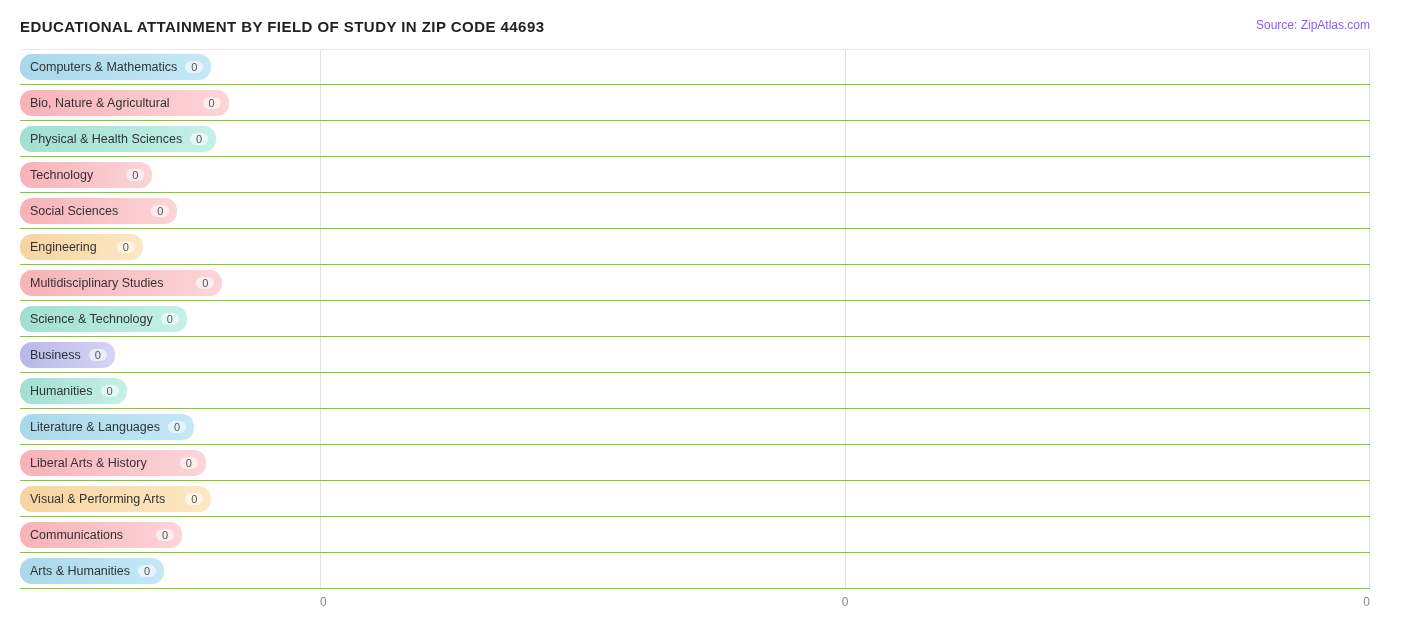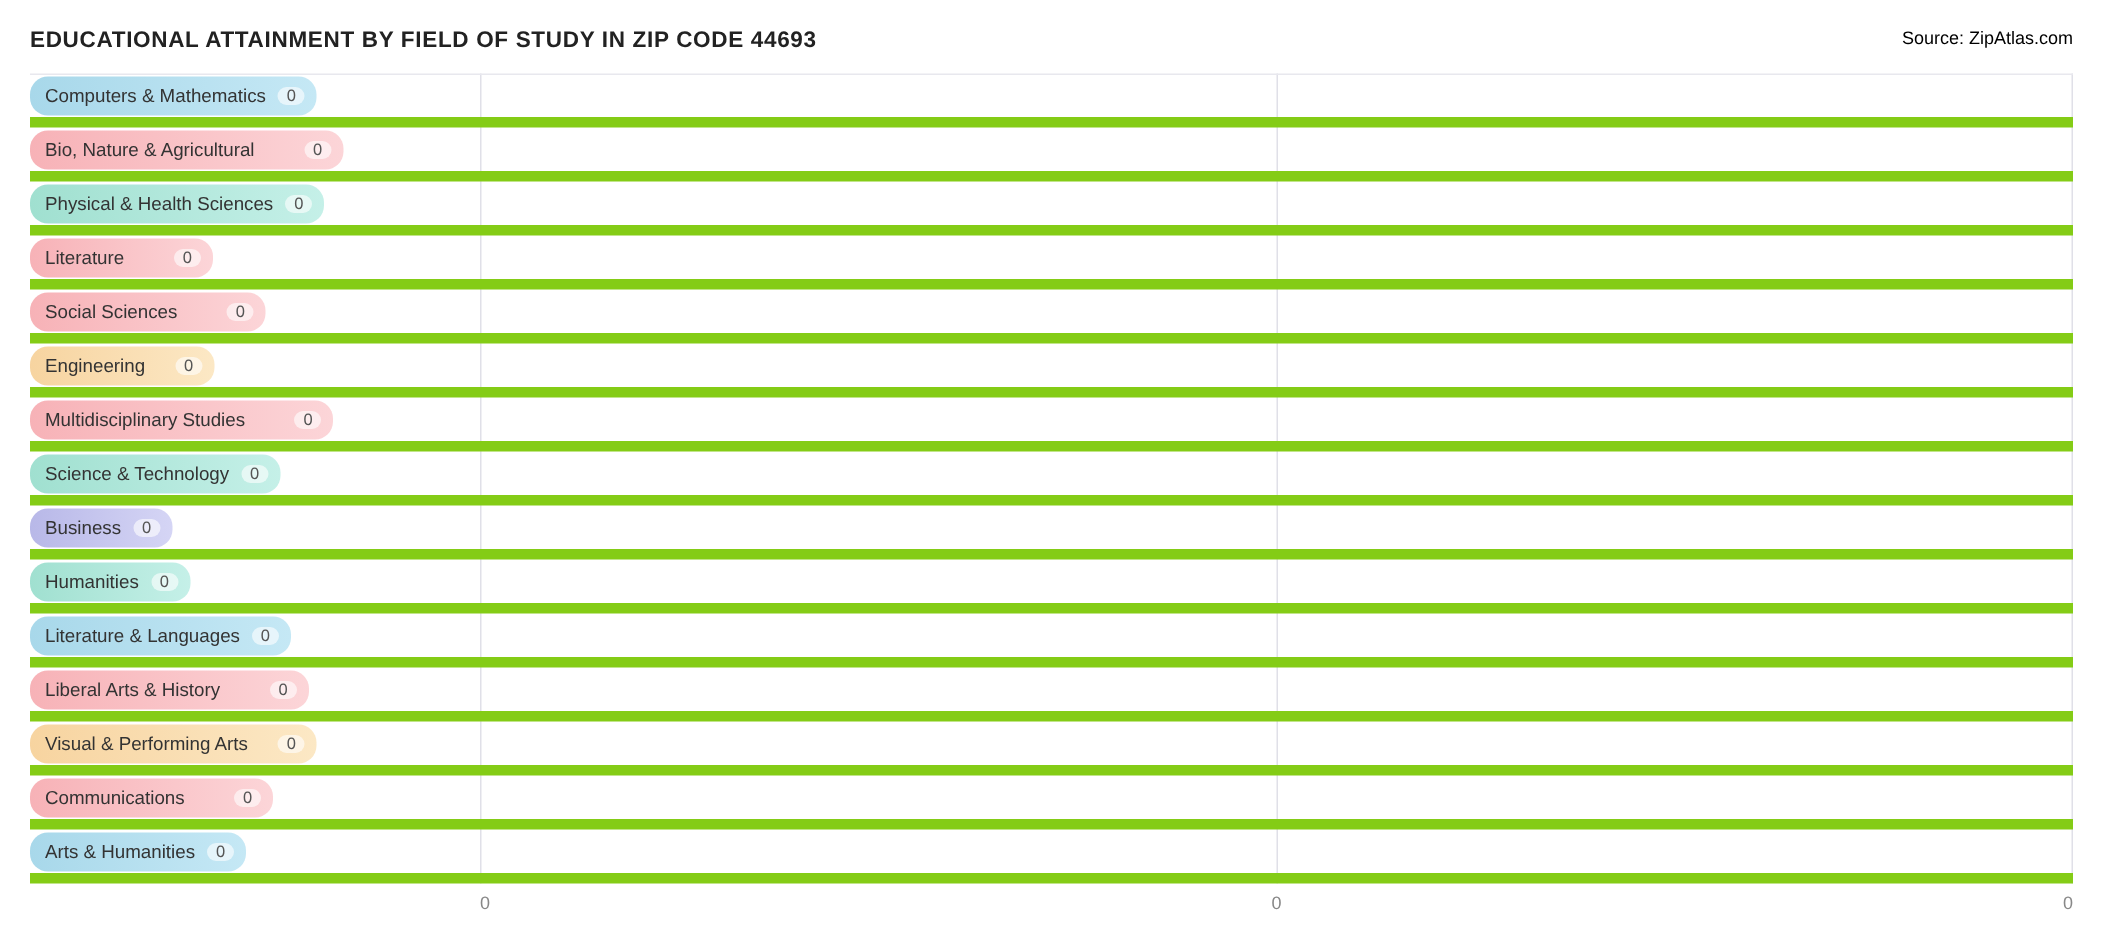"EDUCATIONAL ATTAINMENT BY FIELD OF" .page { padding: 18px 24px 20px 20px -> 18px 36px 20px 20px }
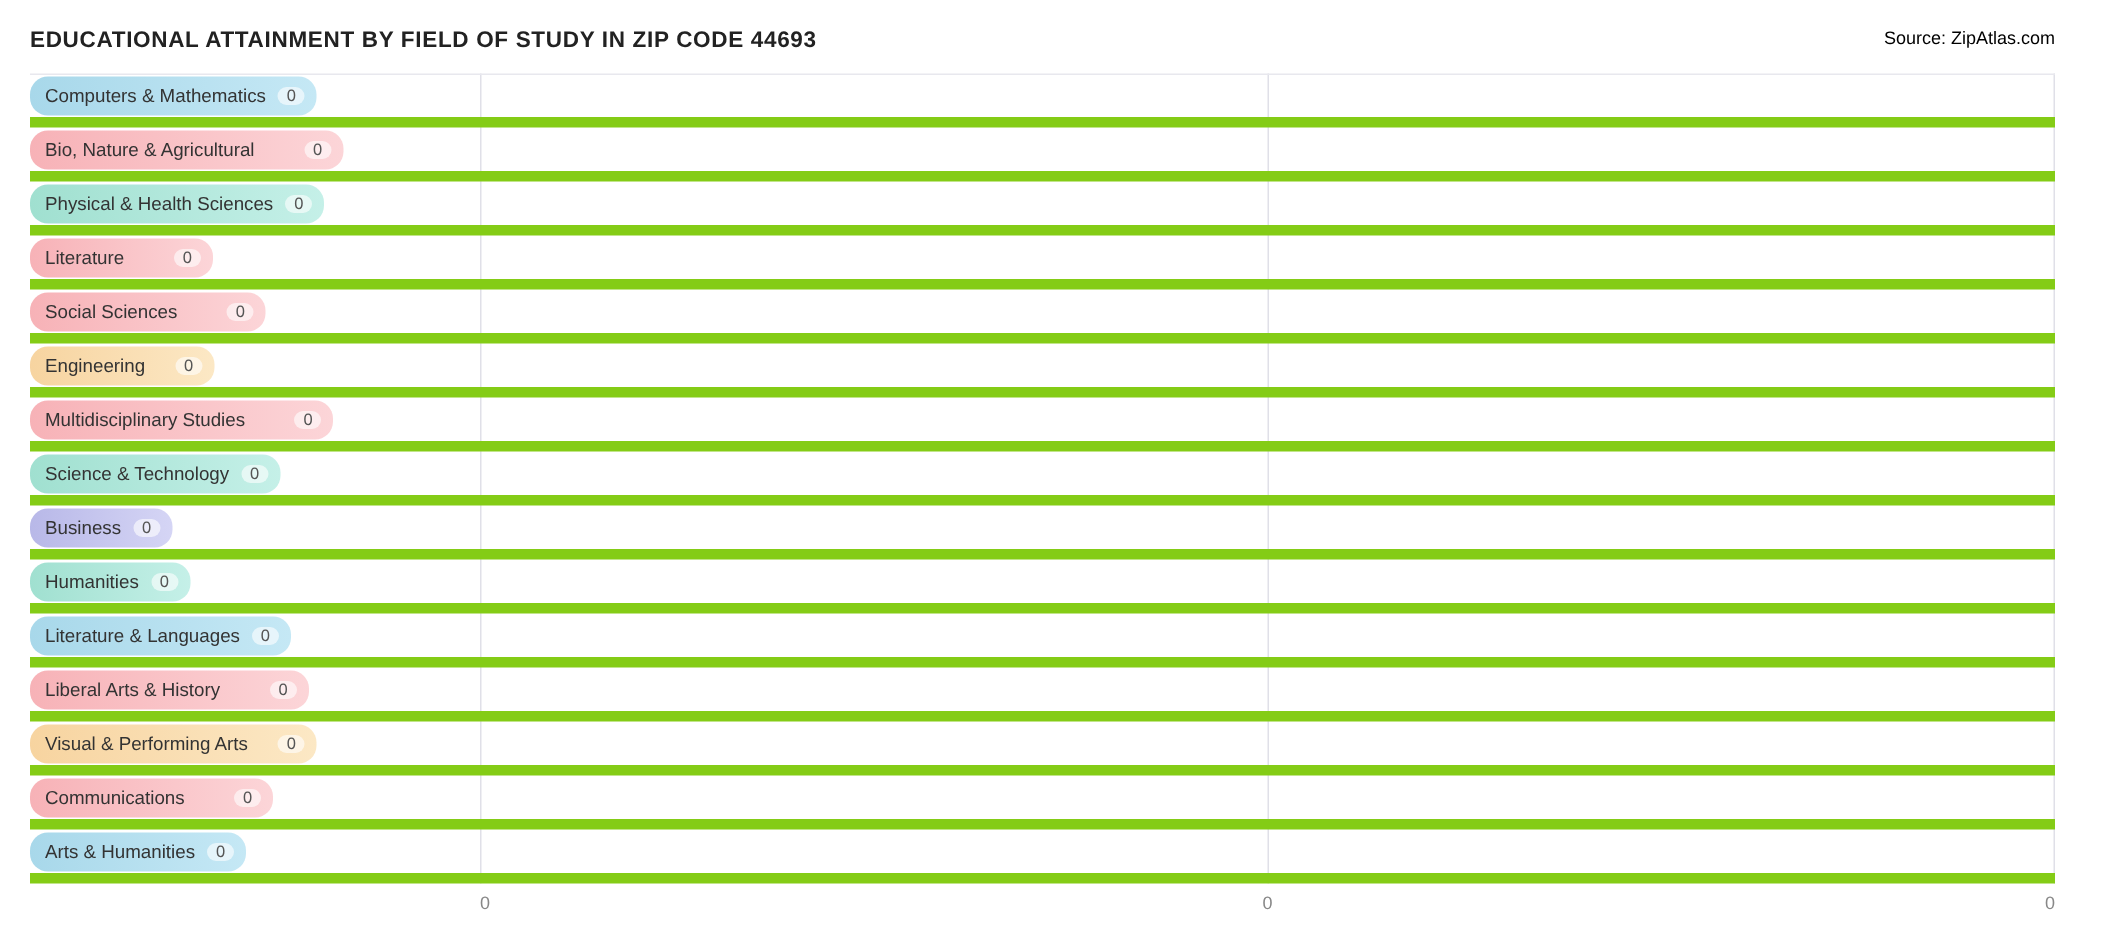"Source: ZipAtlas.com" .source-text { color: #000000 -> #8b5cf6 }
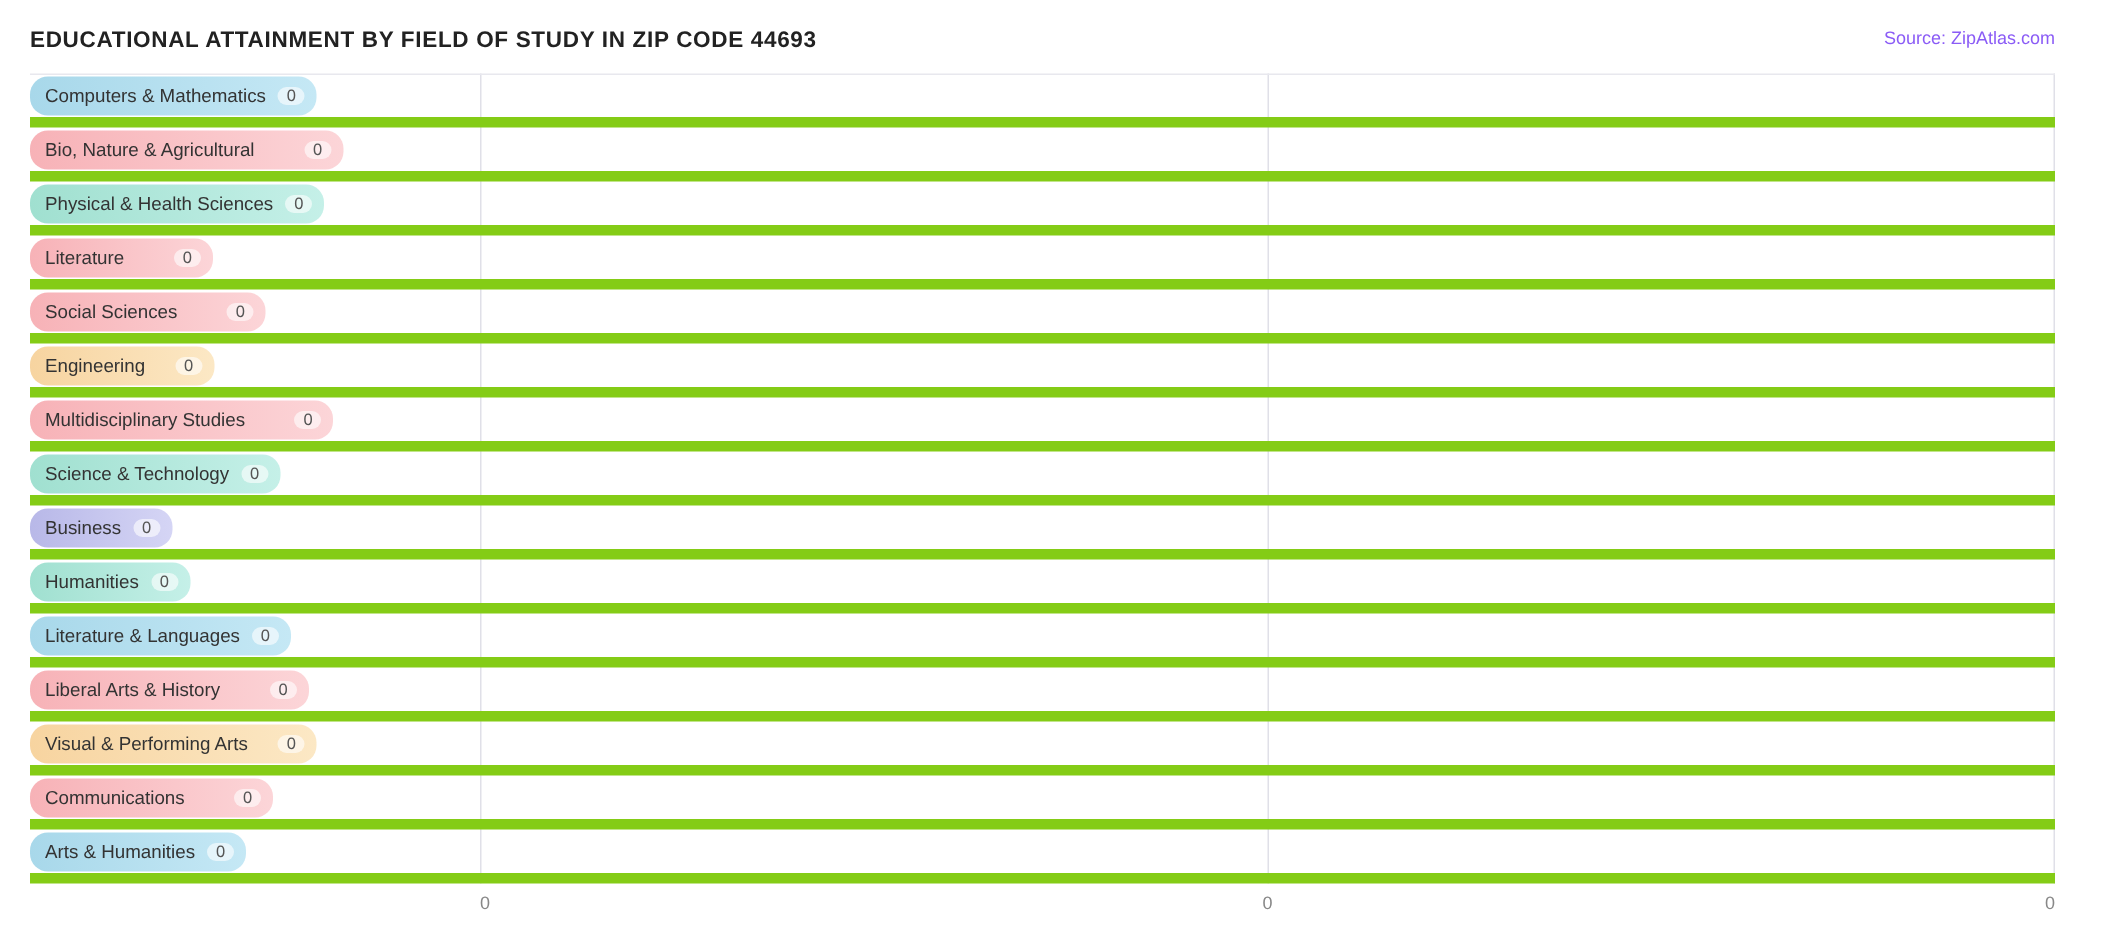"Computers & Mathematics" .bar-row { border-bottom: 7px solid #84cc16 -> 1px solid #84cc16 }
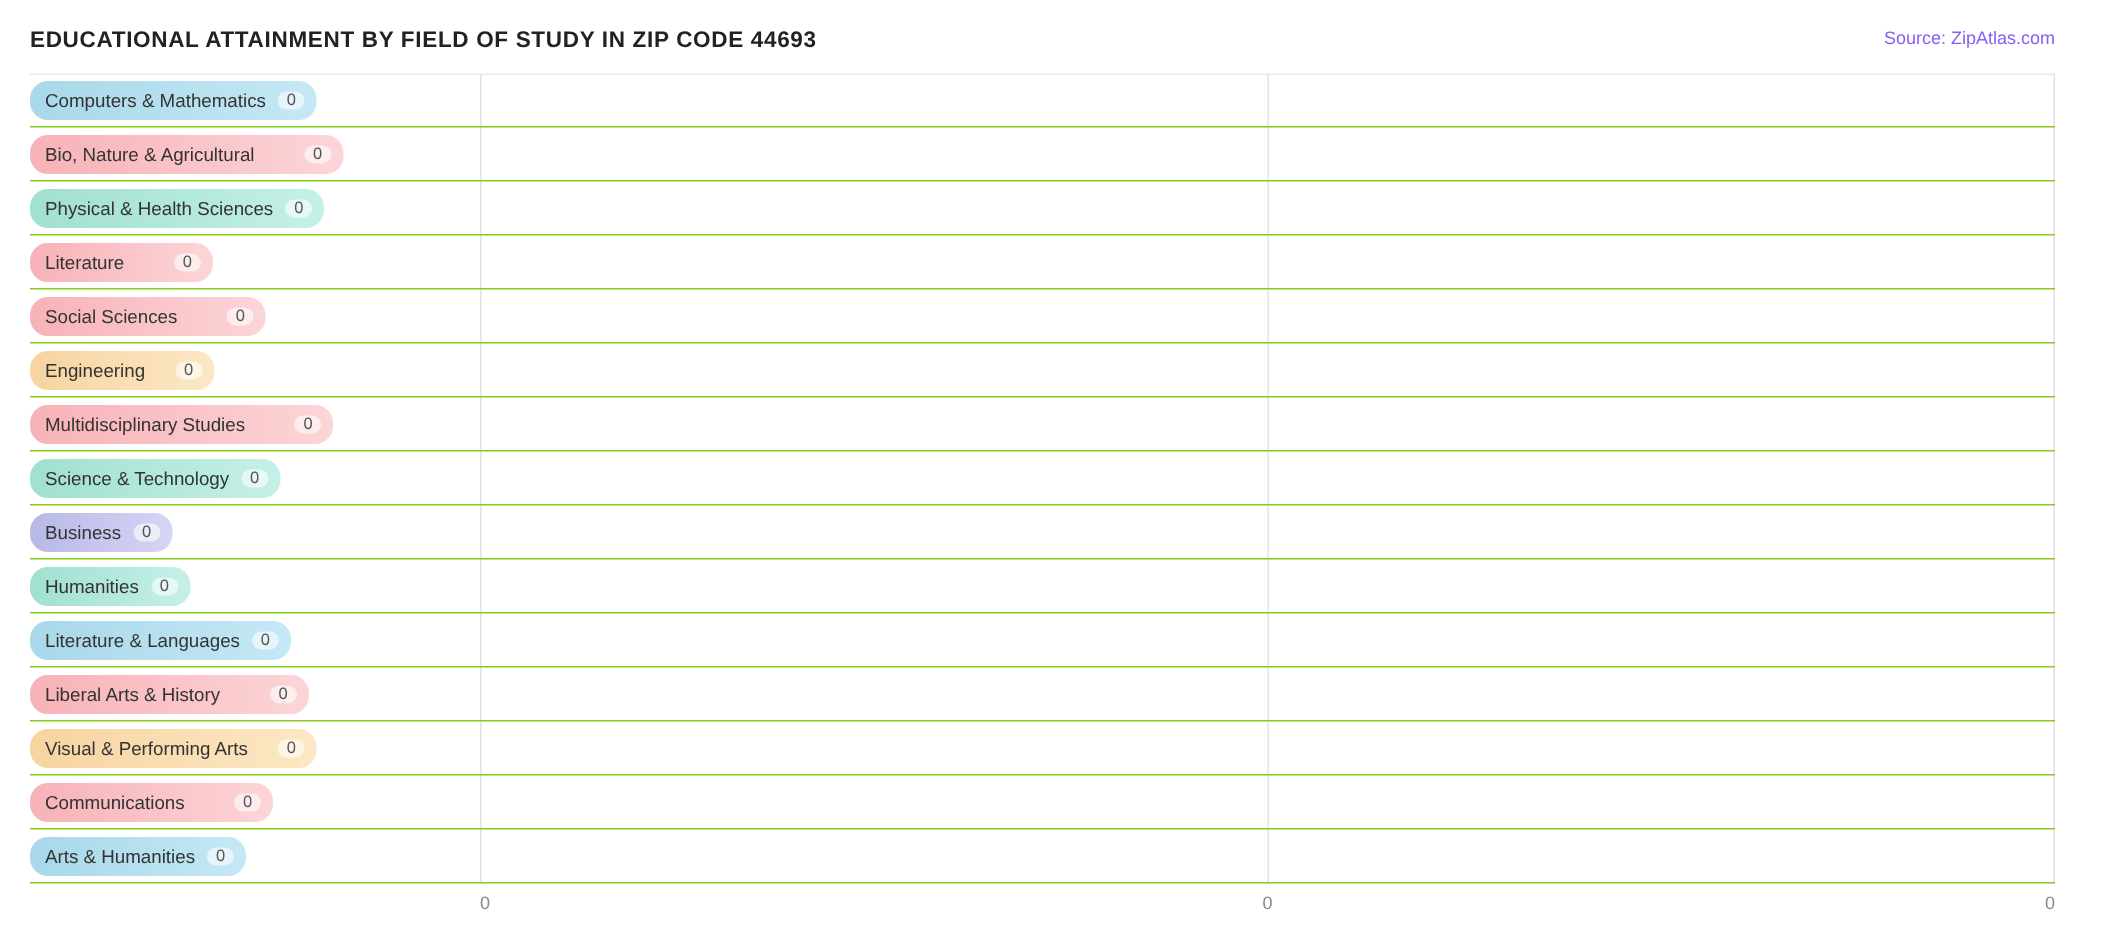"Literature" span { text: Literature -> Technology }
